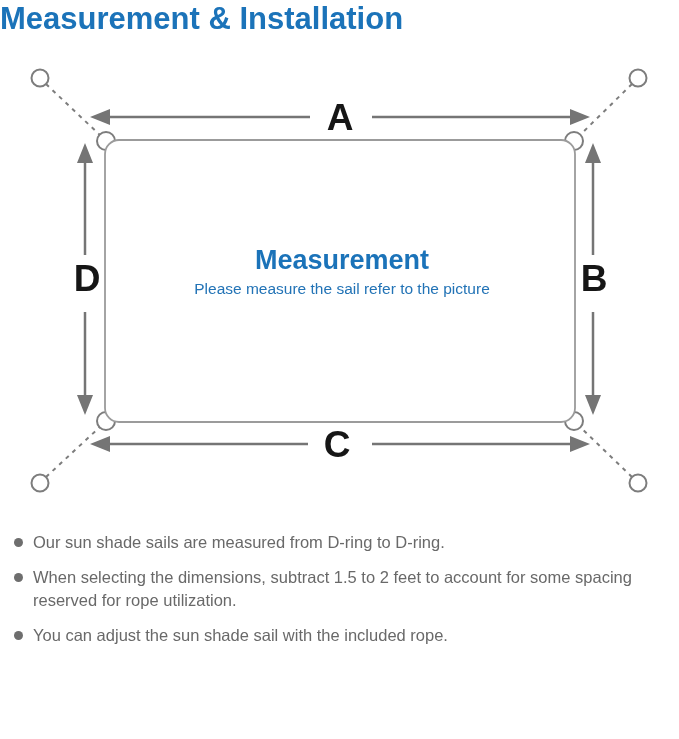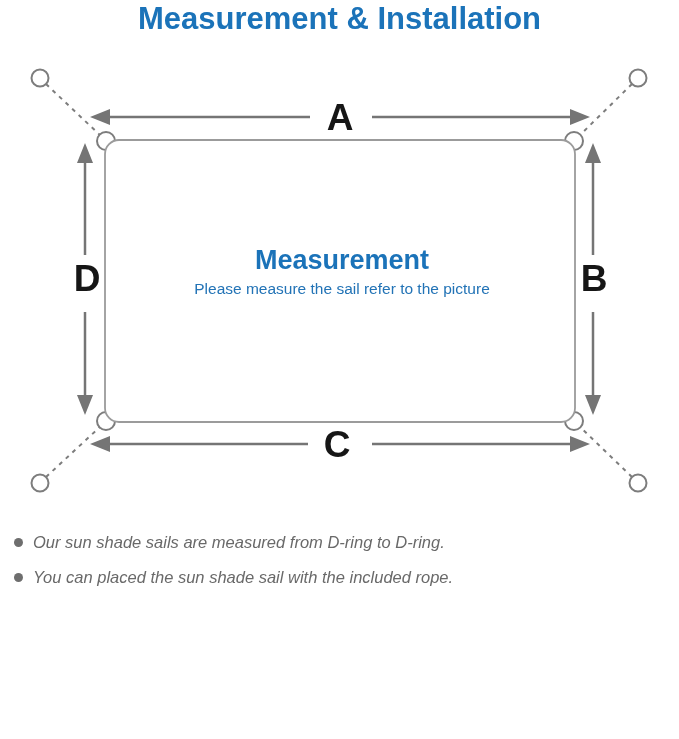"Measurement & Installation" .page-title { text-align: center -> none }
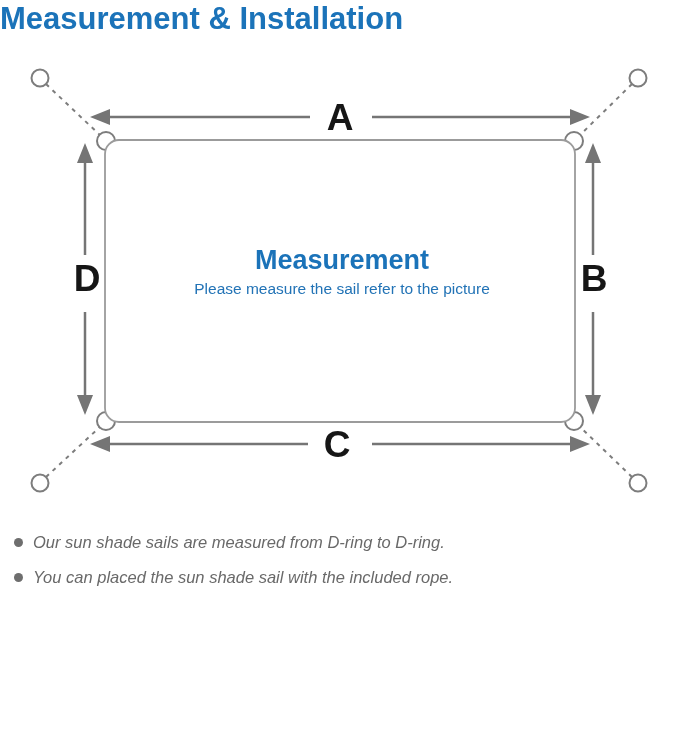"Our sun shade sails are" .note-item { font-style: italic -> none }
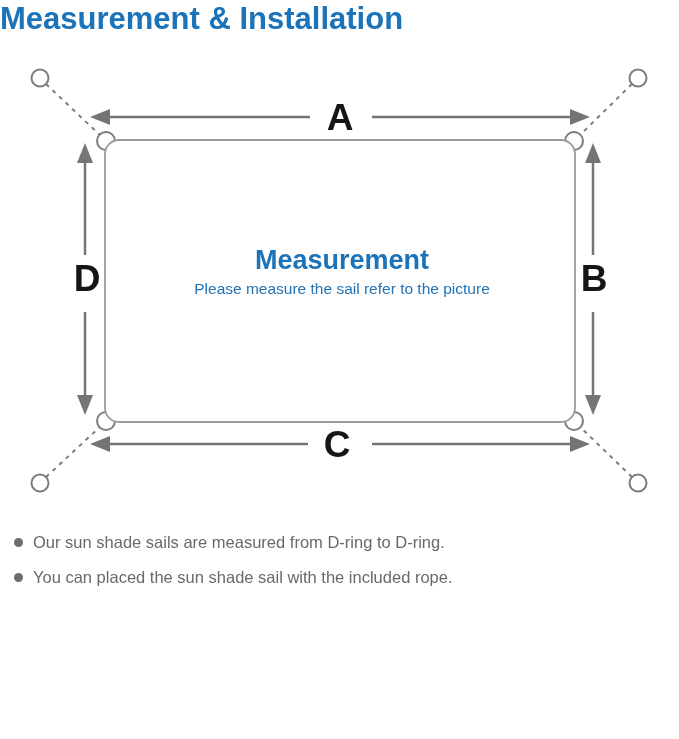"When selecting the dimensions, subtract" div.note-item { html: none -> <div> <span></span> <span>When selecting the dimensions, subtract 1.5 to 2 feet to account for some spacing reserved for rope utilization.</span> </div> }
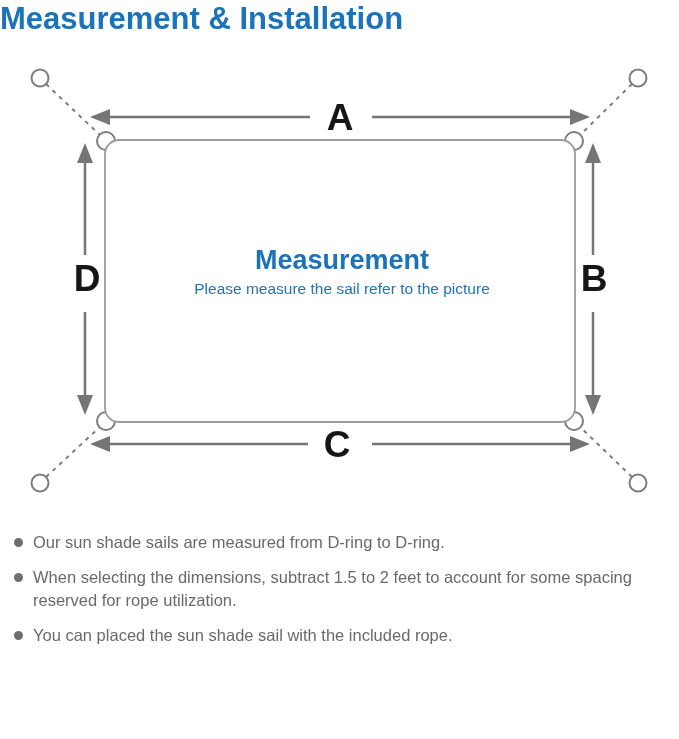"You can placed the sun" span.note-text { text: placed -> adjust }
